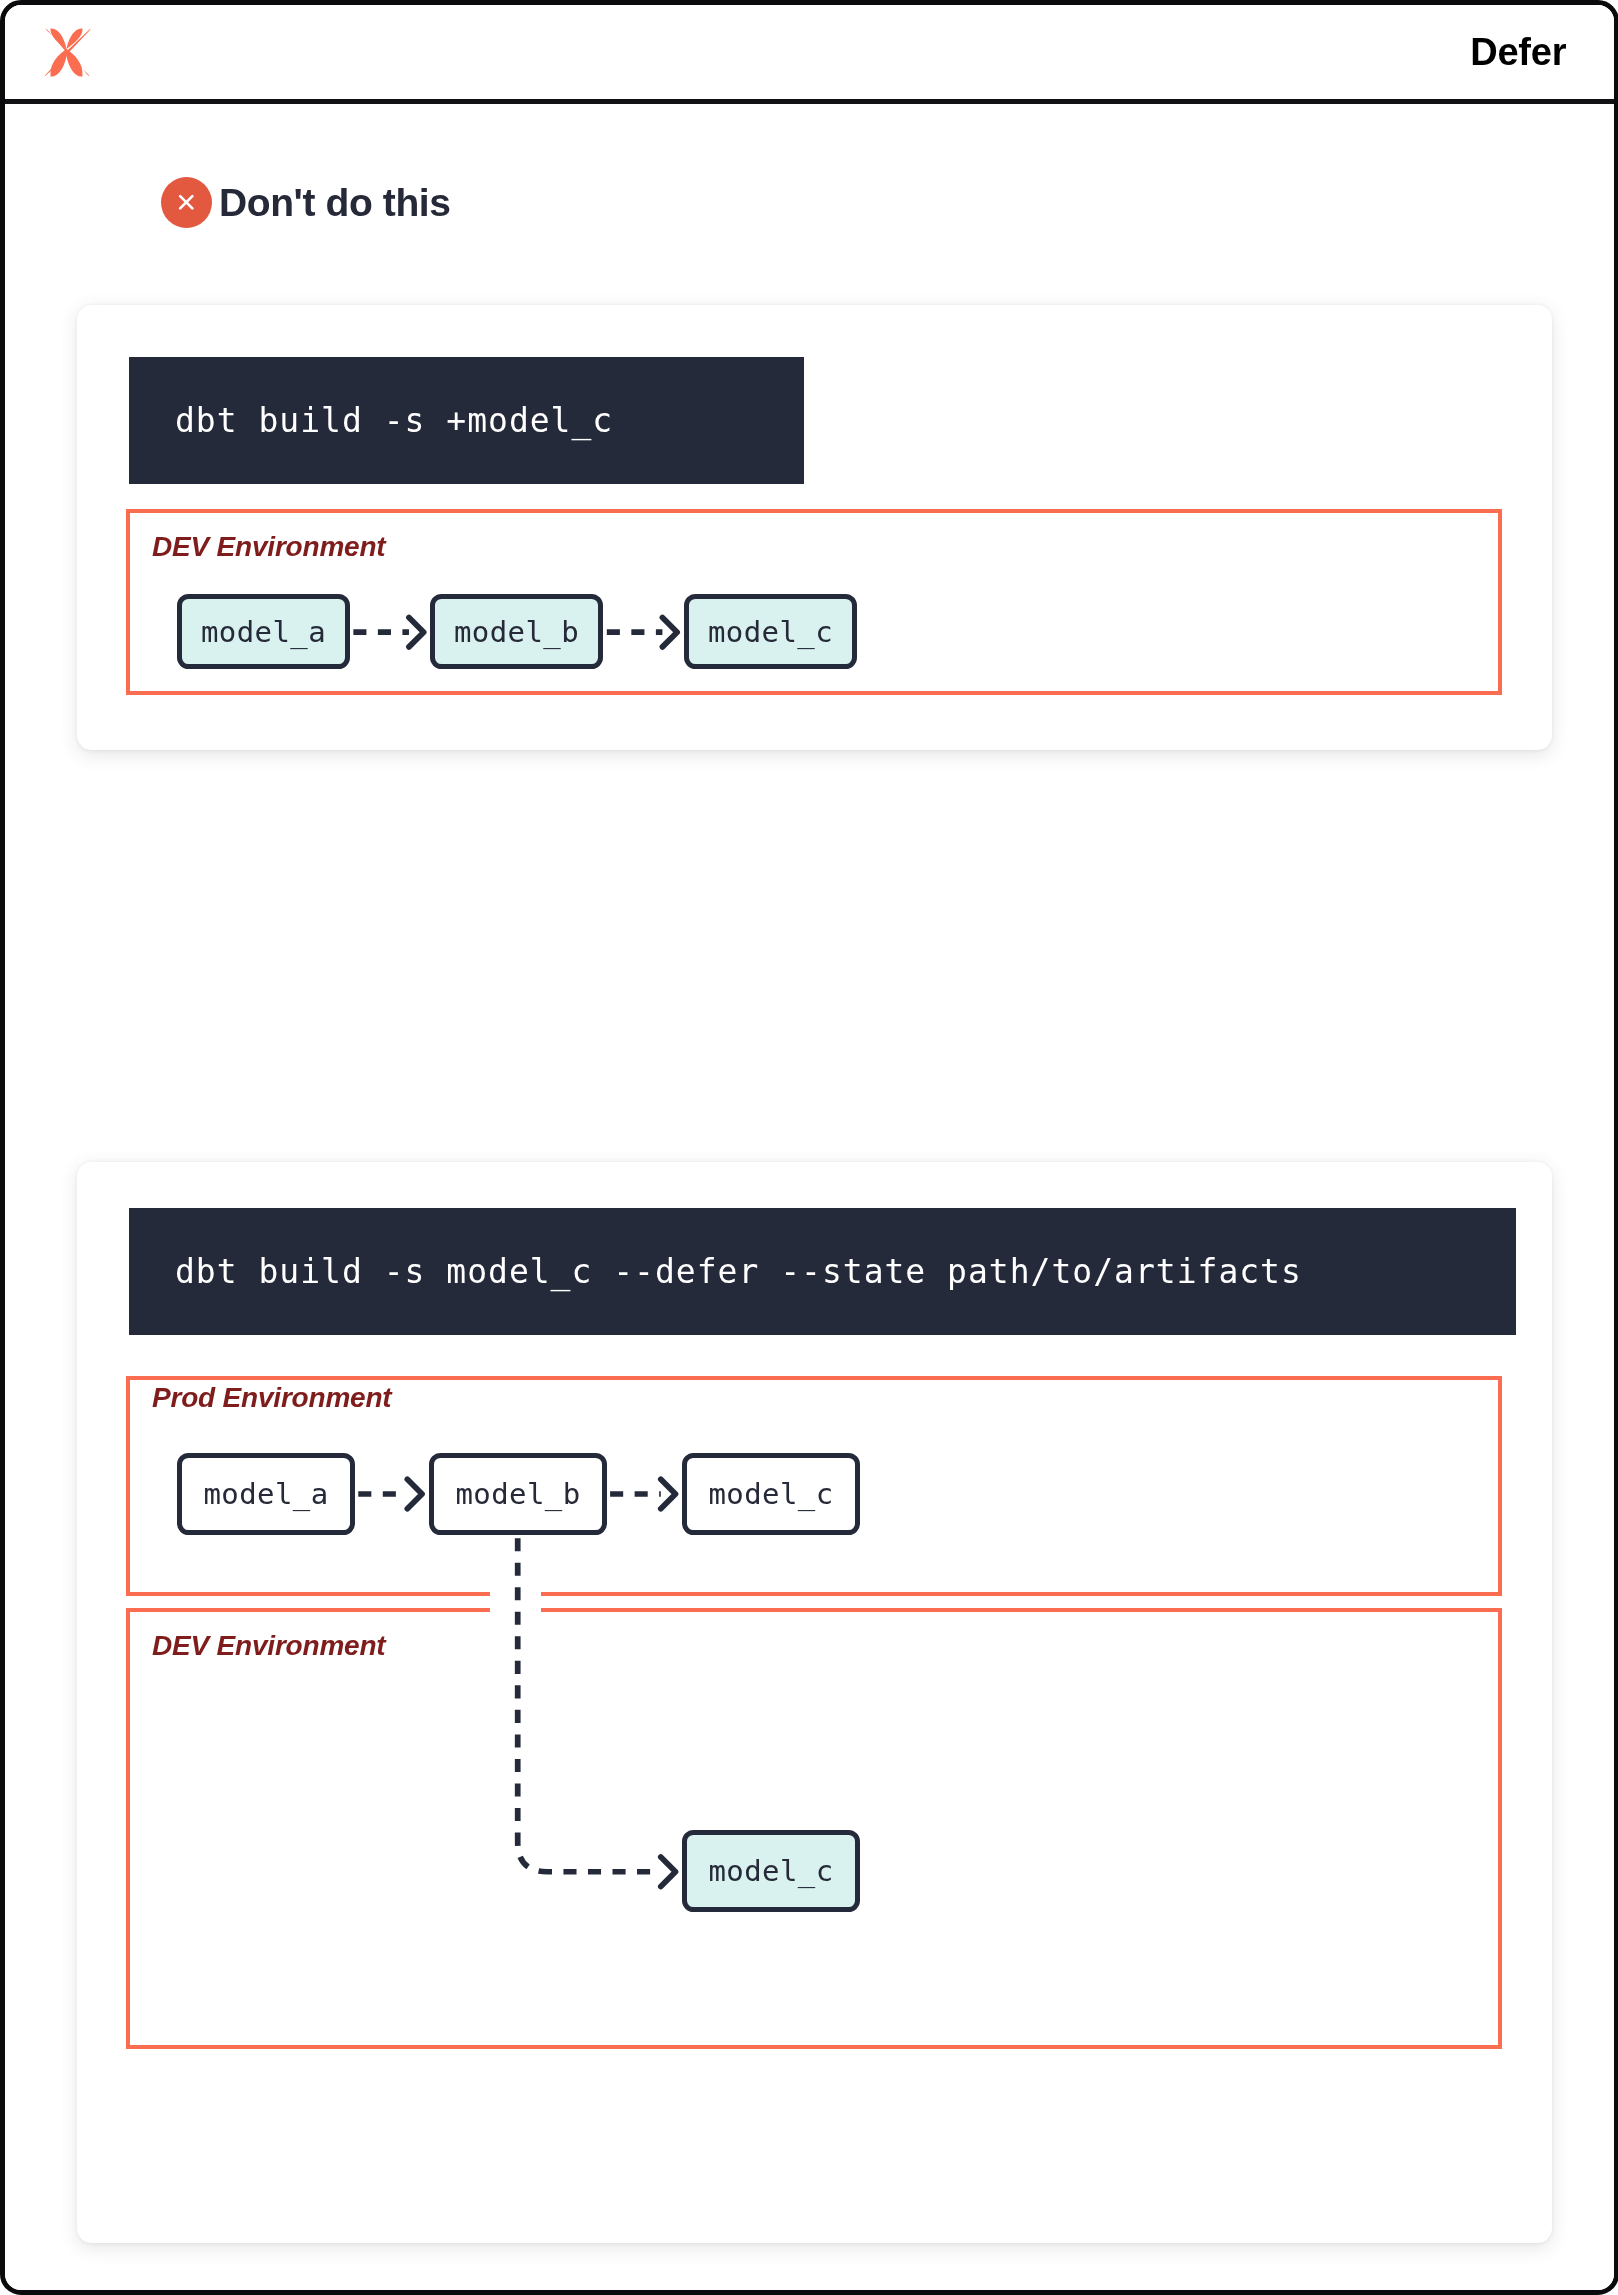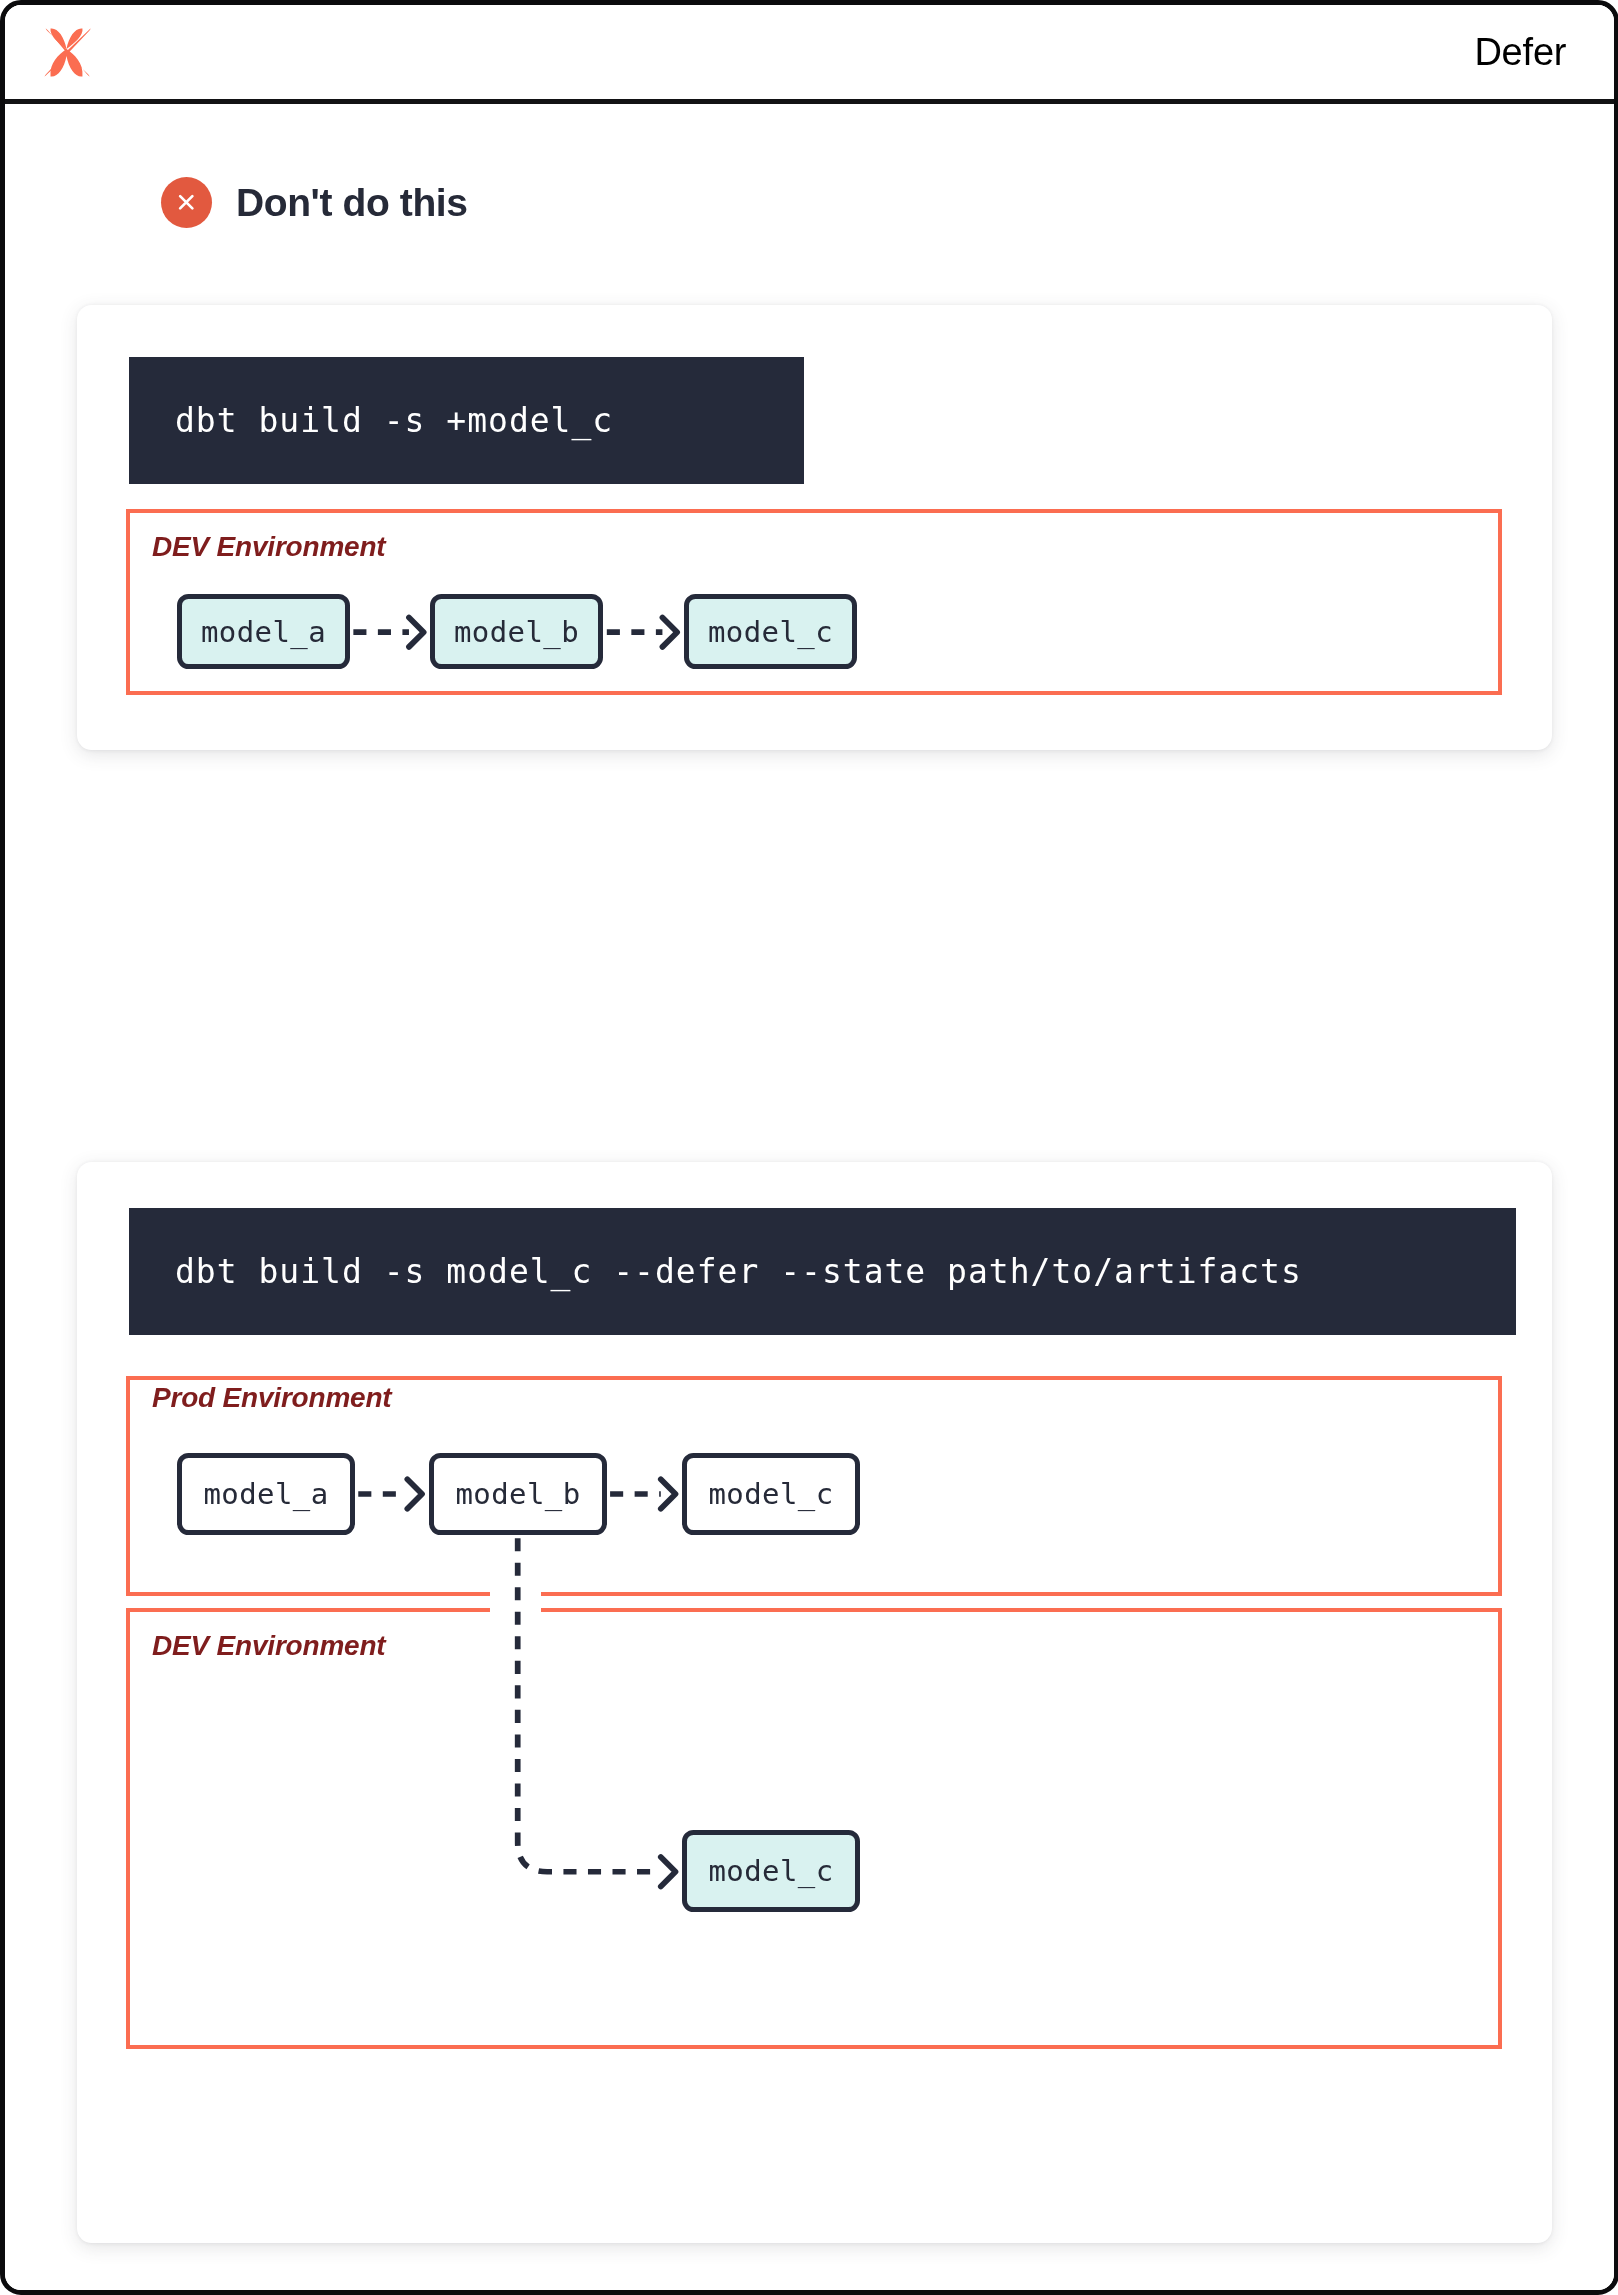"Defer" .header-title { font-weight: 400 -> 700 }
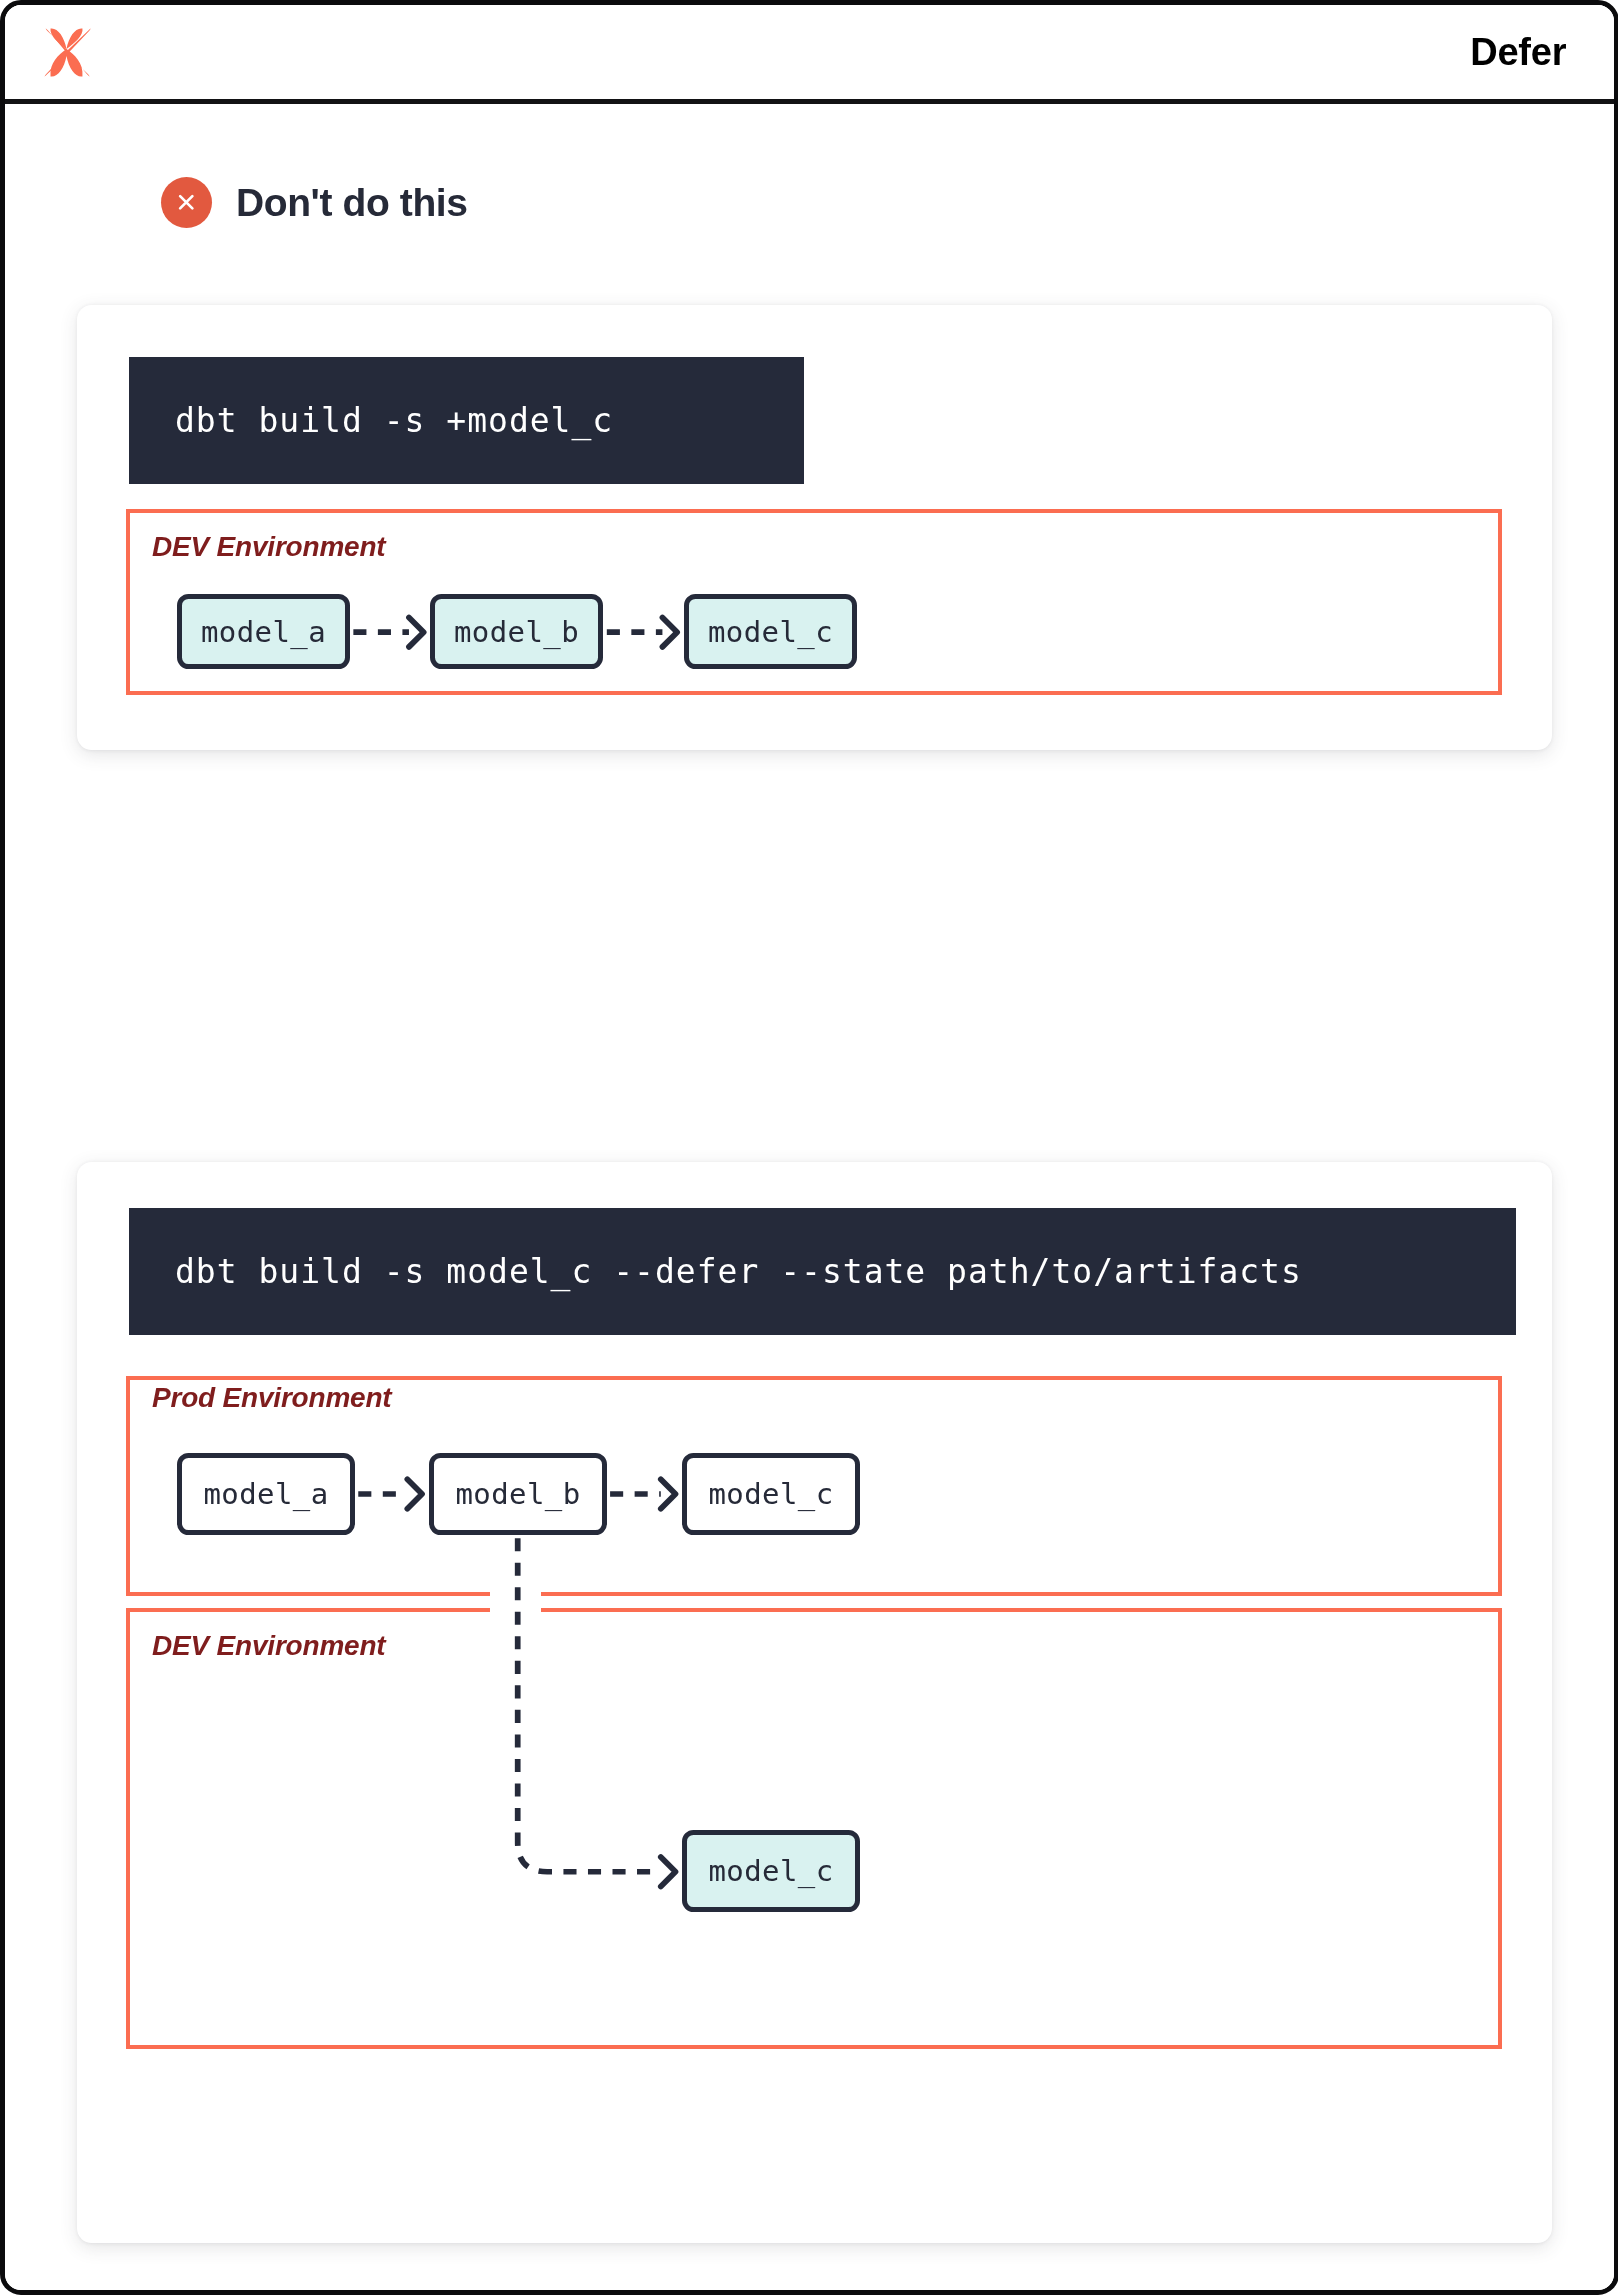"Don't do this" .section-head { gap: 24px -> 7px }
